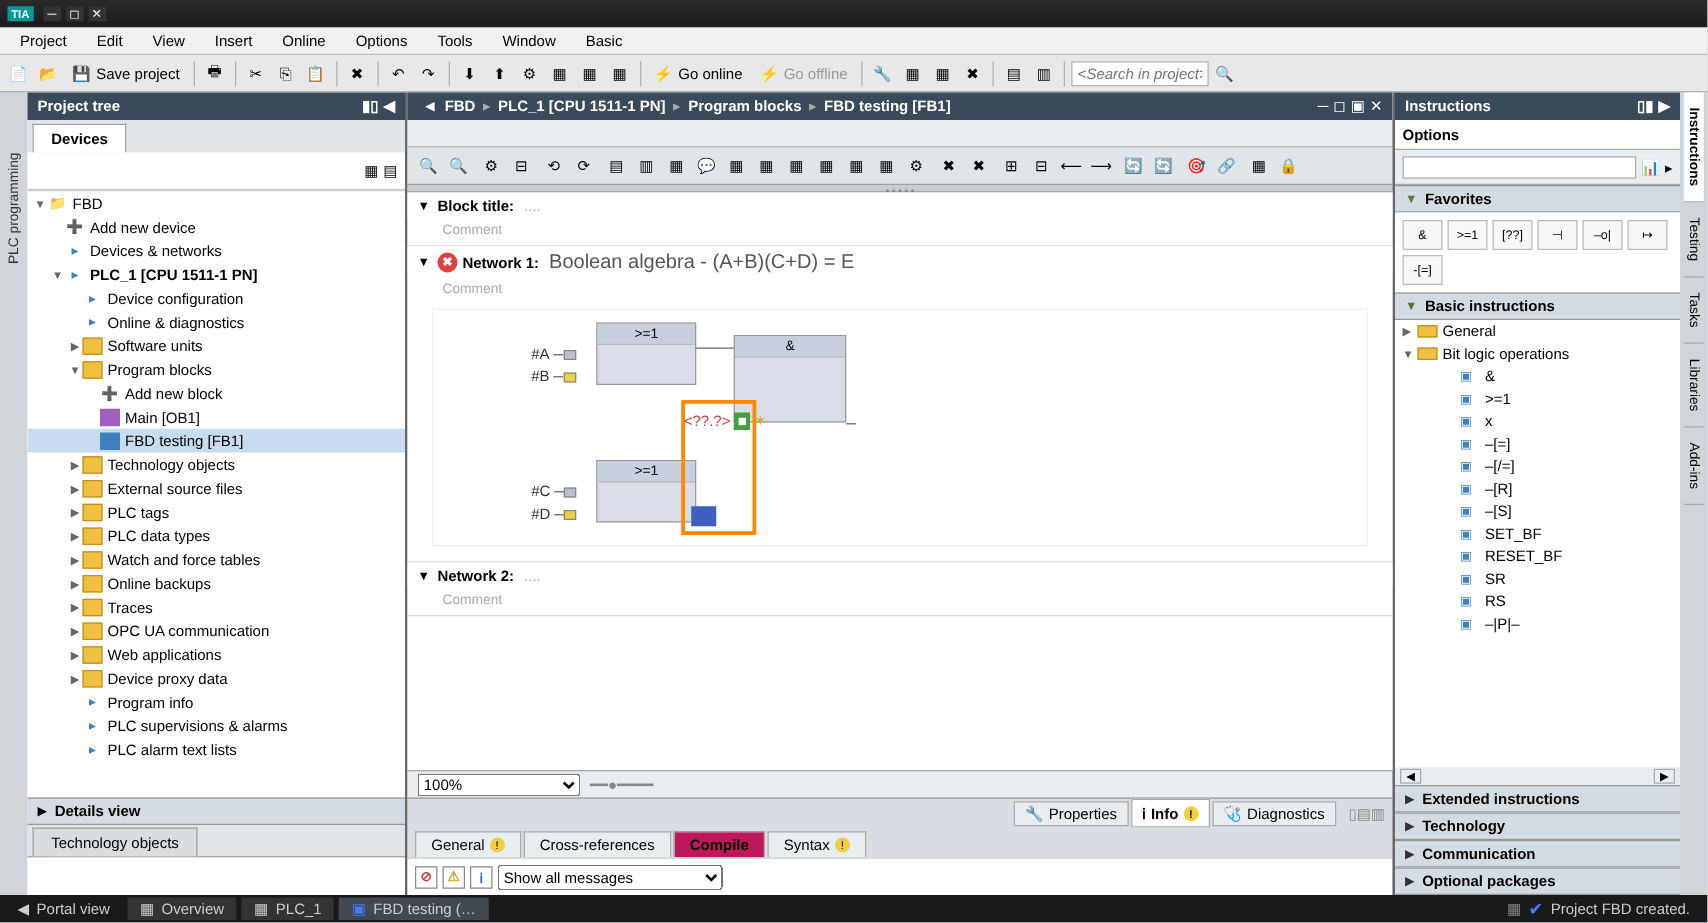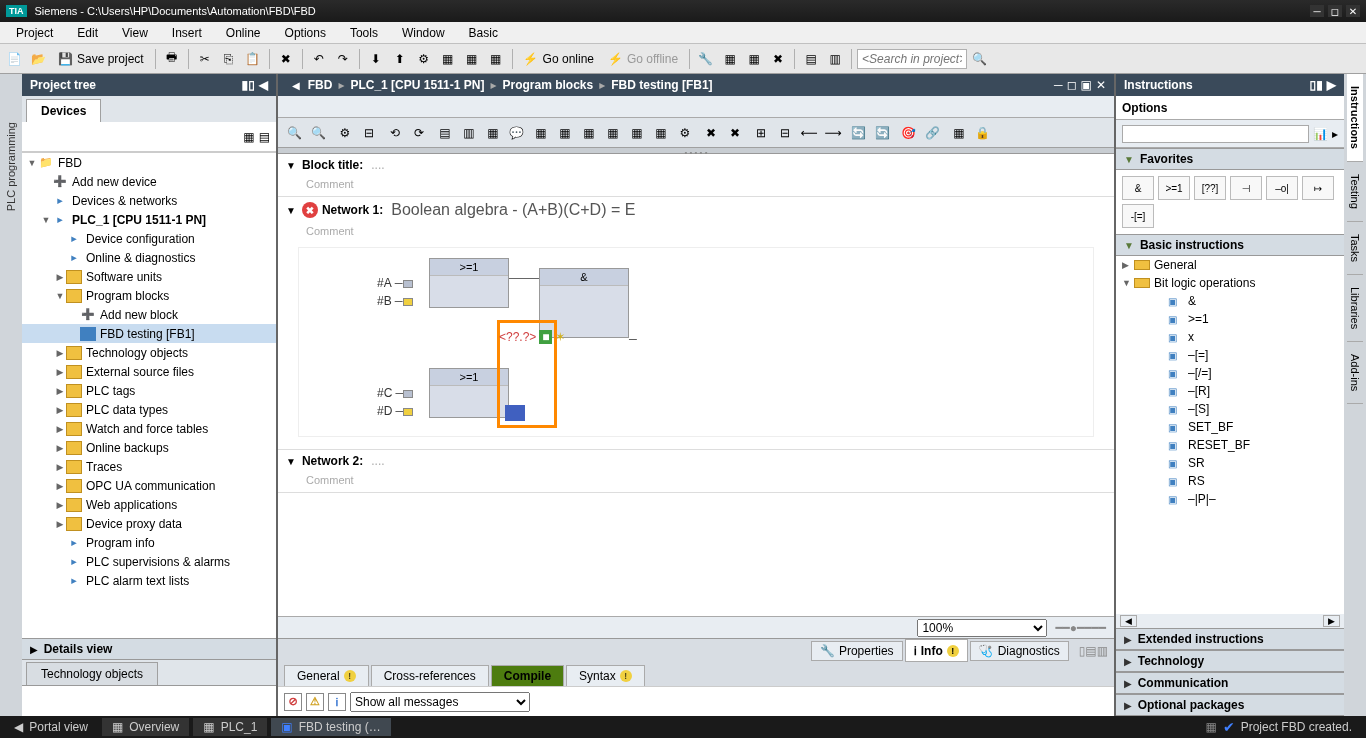"Siemens -" span.title { html: <span>Siemens - C:\Users\HP\Documents\Automation\FBD\FBD</span> -> none }
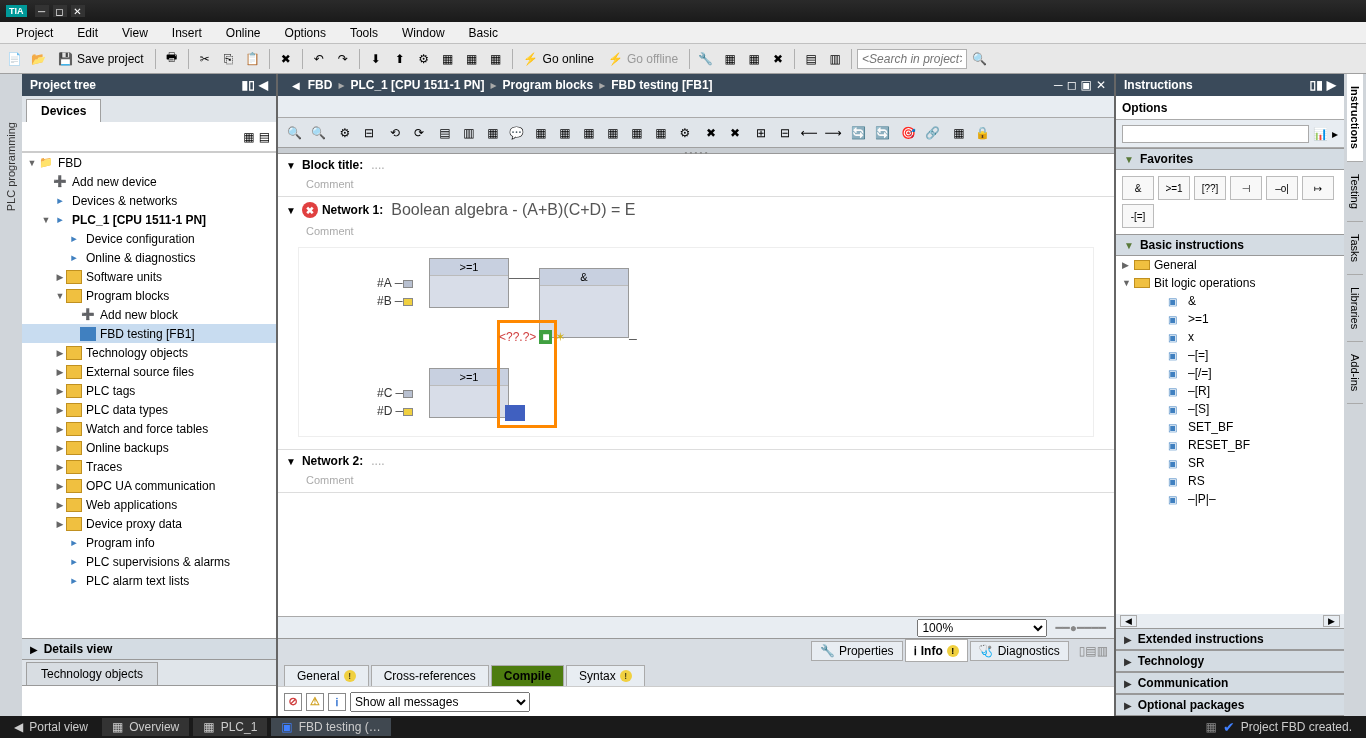"Project tree" .leftpanel { width: 256px -> 304px }
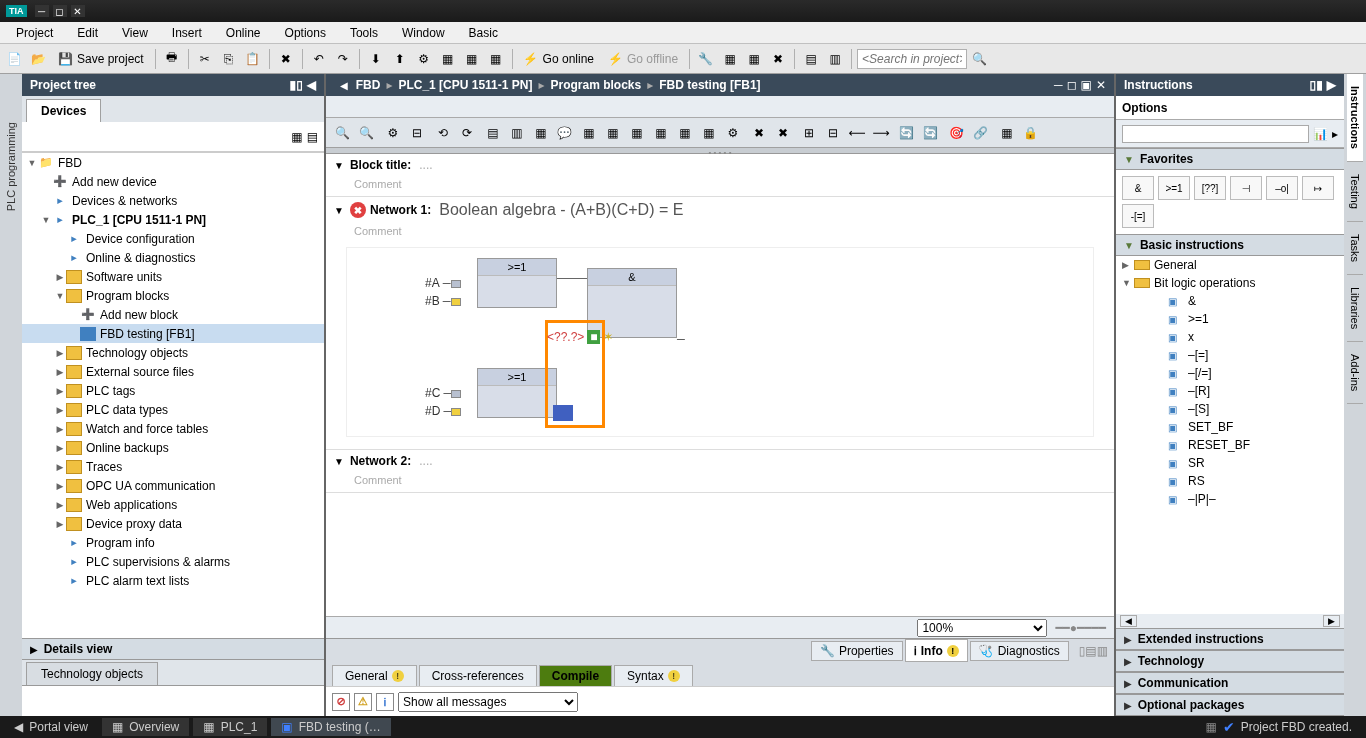"Main [OB1]" div.tree-item { html: none -> <div> <span></span> <span></span> <span>Main [OB1]</span> </div> }
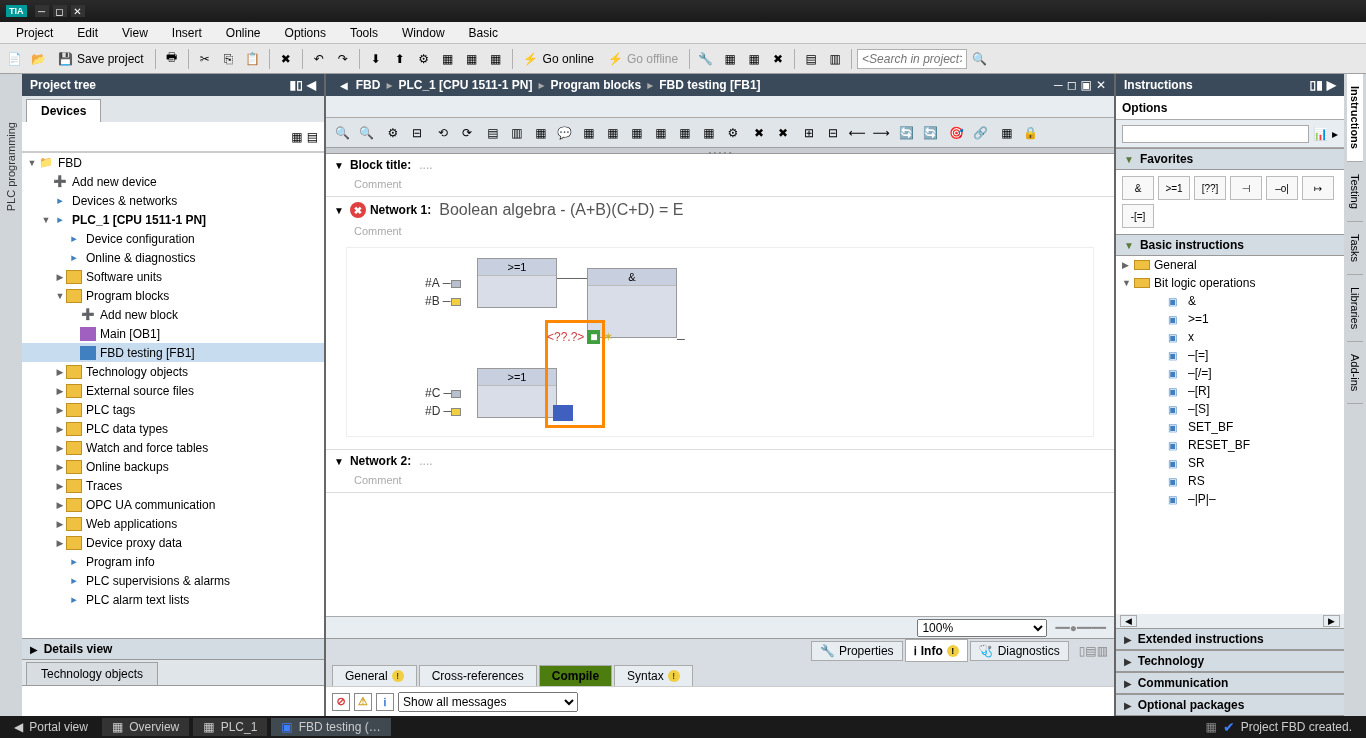"100%" .zoombar { justify-content: flex-end -> flex-start }
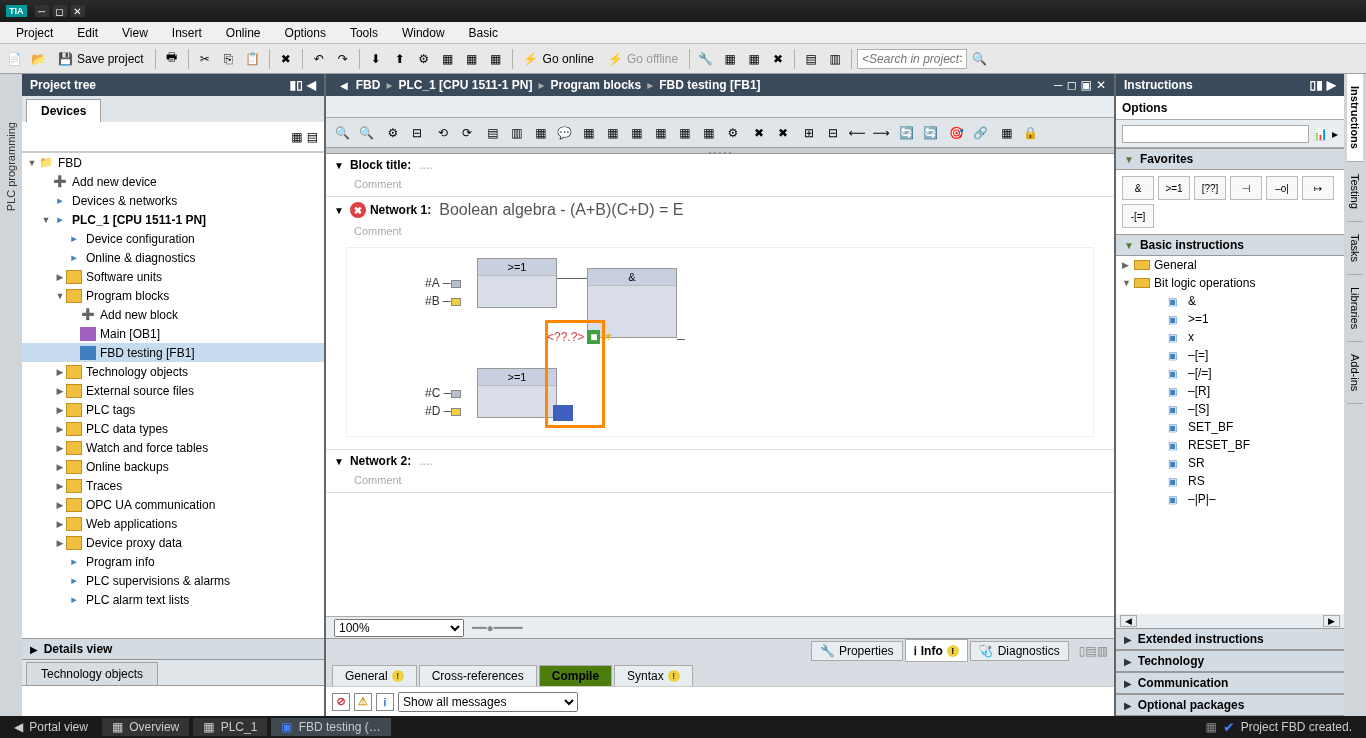"Compile" .msgtabs .mtab.active { background: #4d7c0f -> #be185d }
